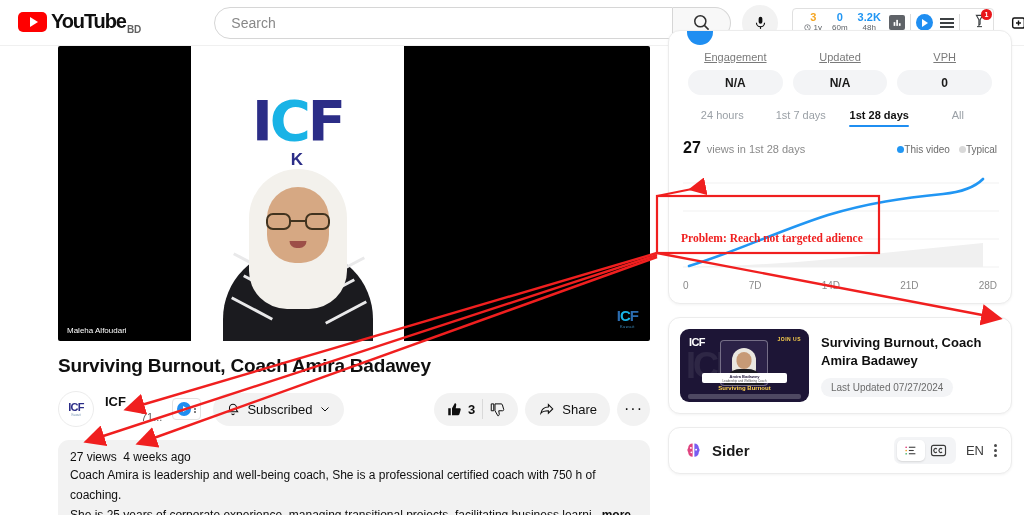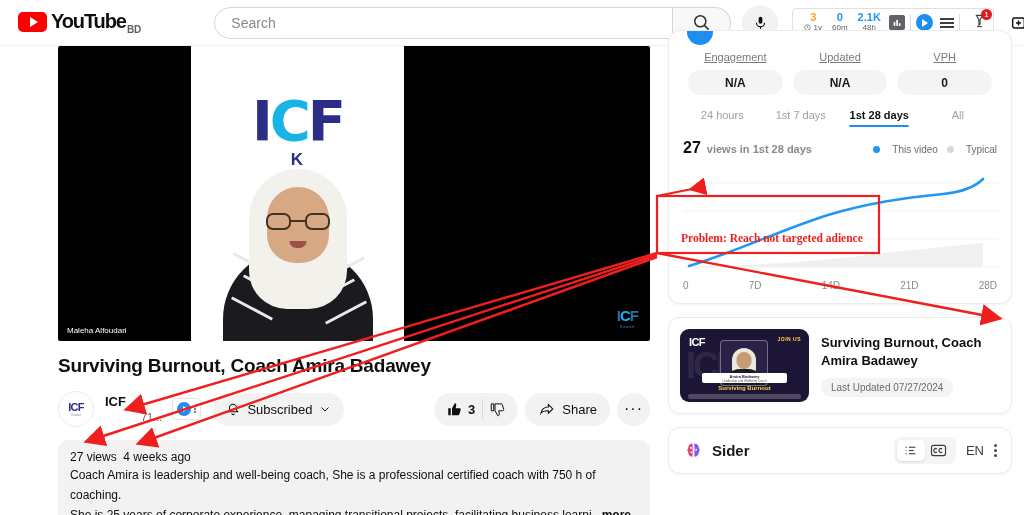"2.1K" div.vq-num { text: 2.1K -> 3.2K }
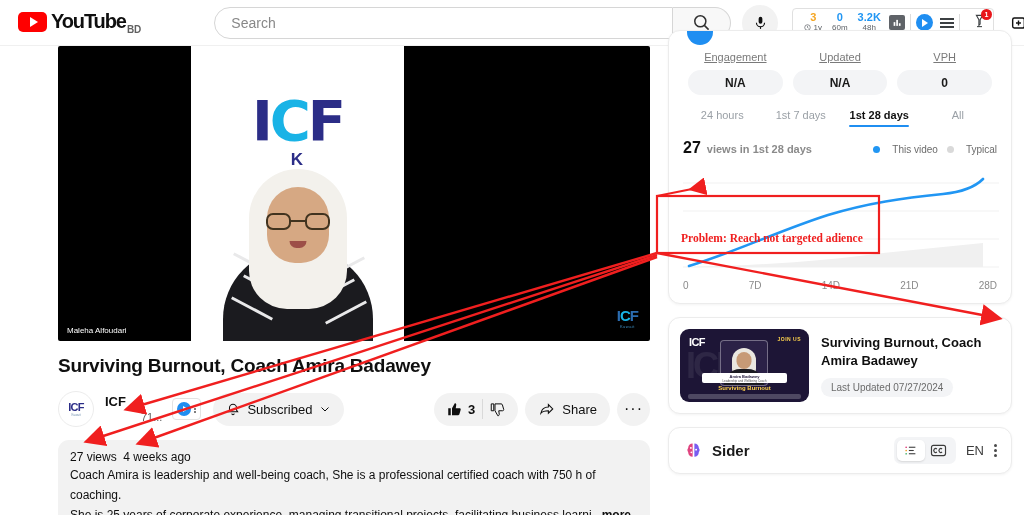"views in 1st 28 days" .chart-count-lbl { font-weight: bold -> none }
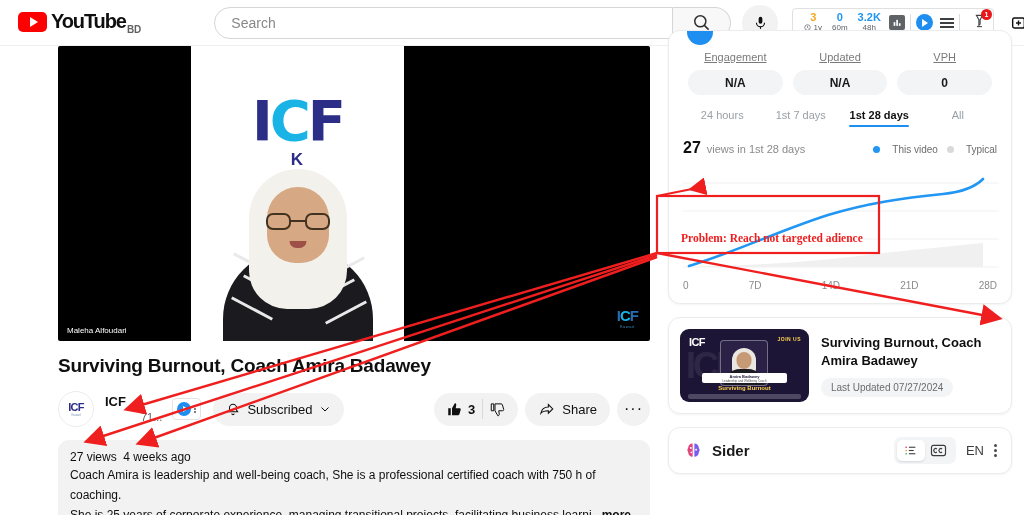"This video" .lg { gap: 12px -> 0 }
